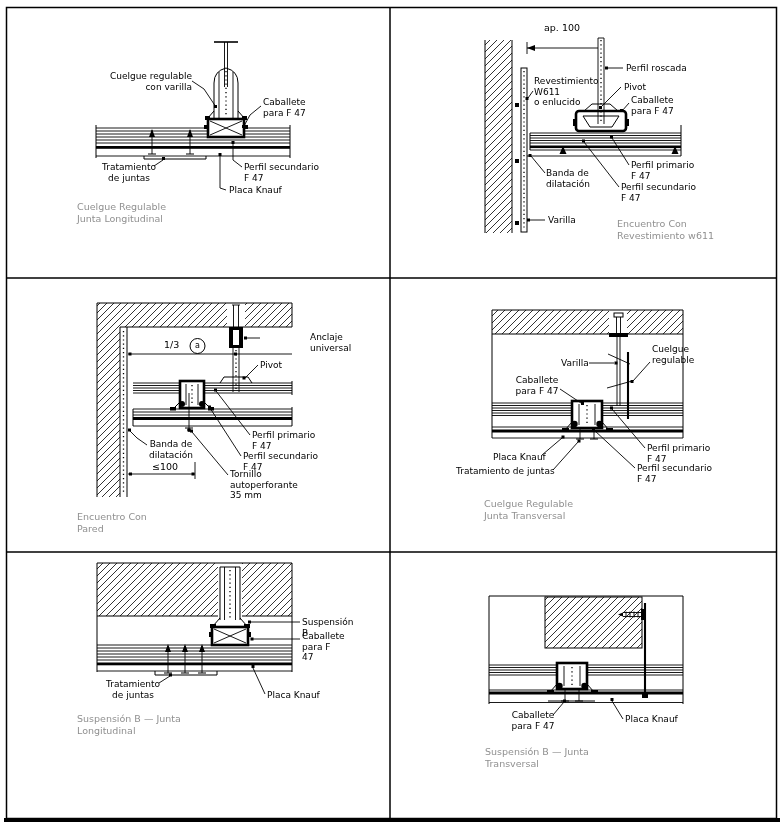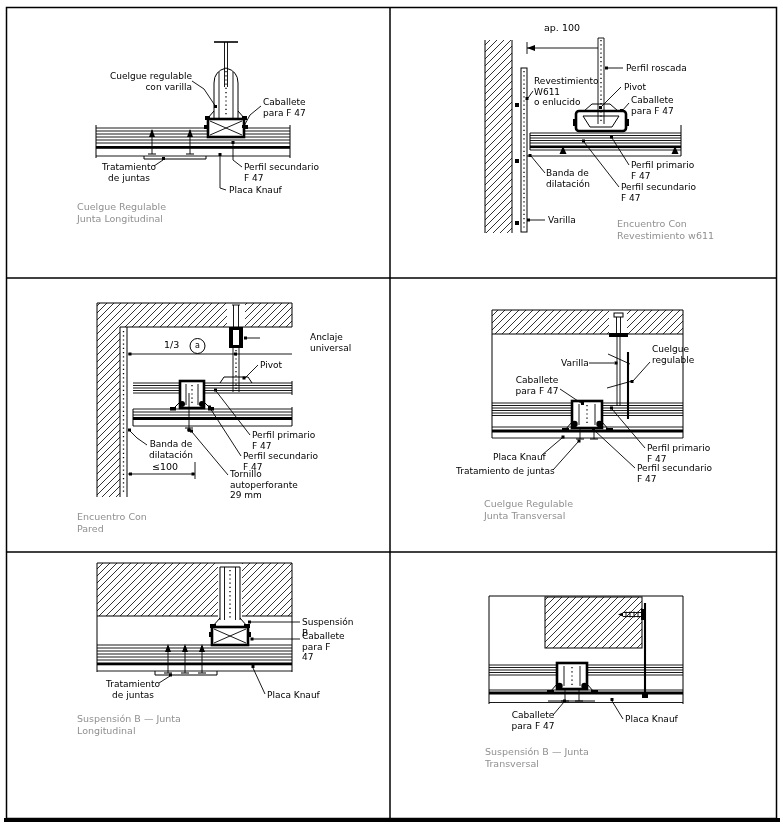"Tornillo" div.lbl { text: 29 -> 35 }
